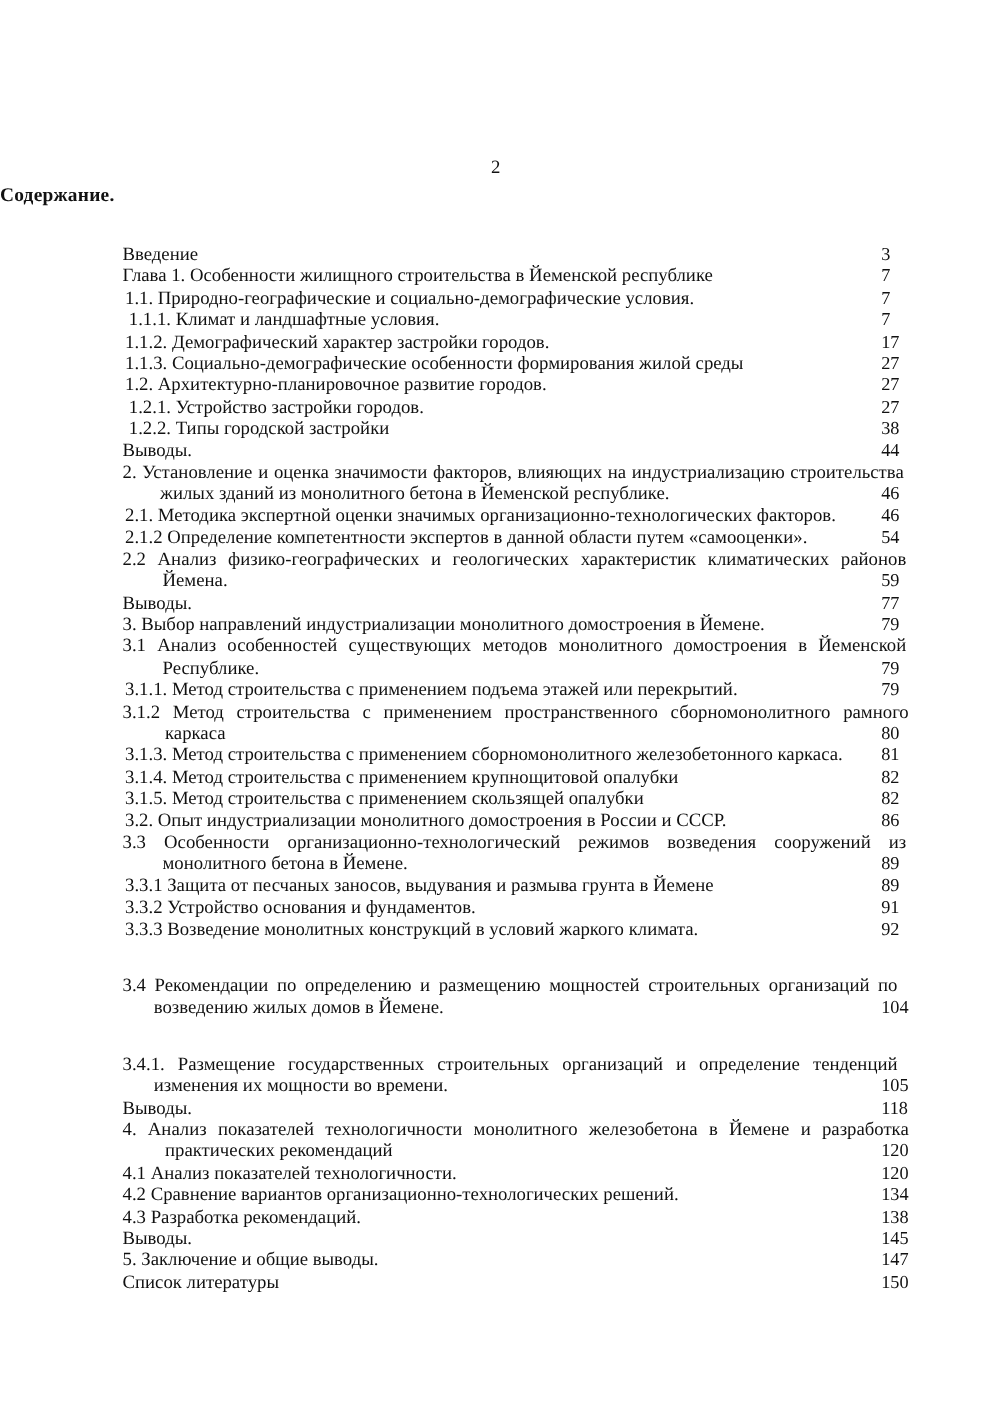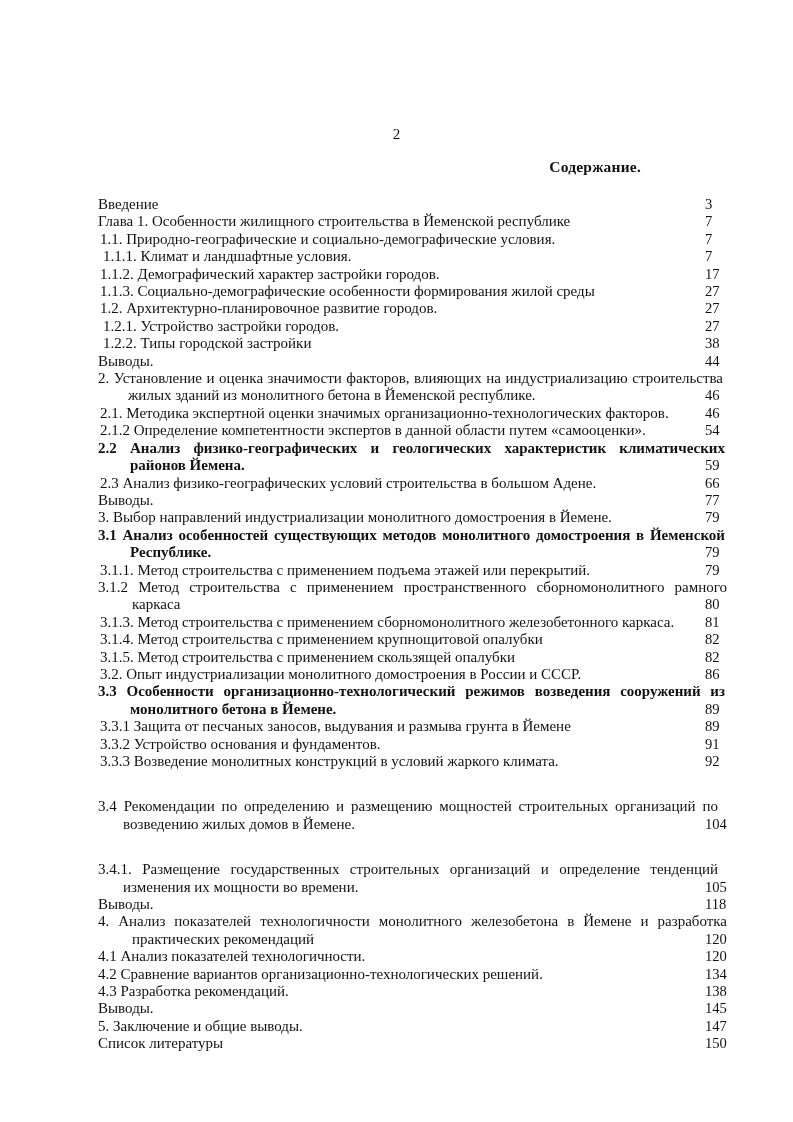"Содержание." .doc-title { text-align: right -> left; top: 158px -> 148px }
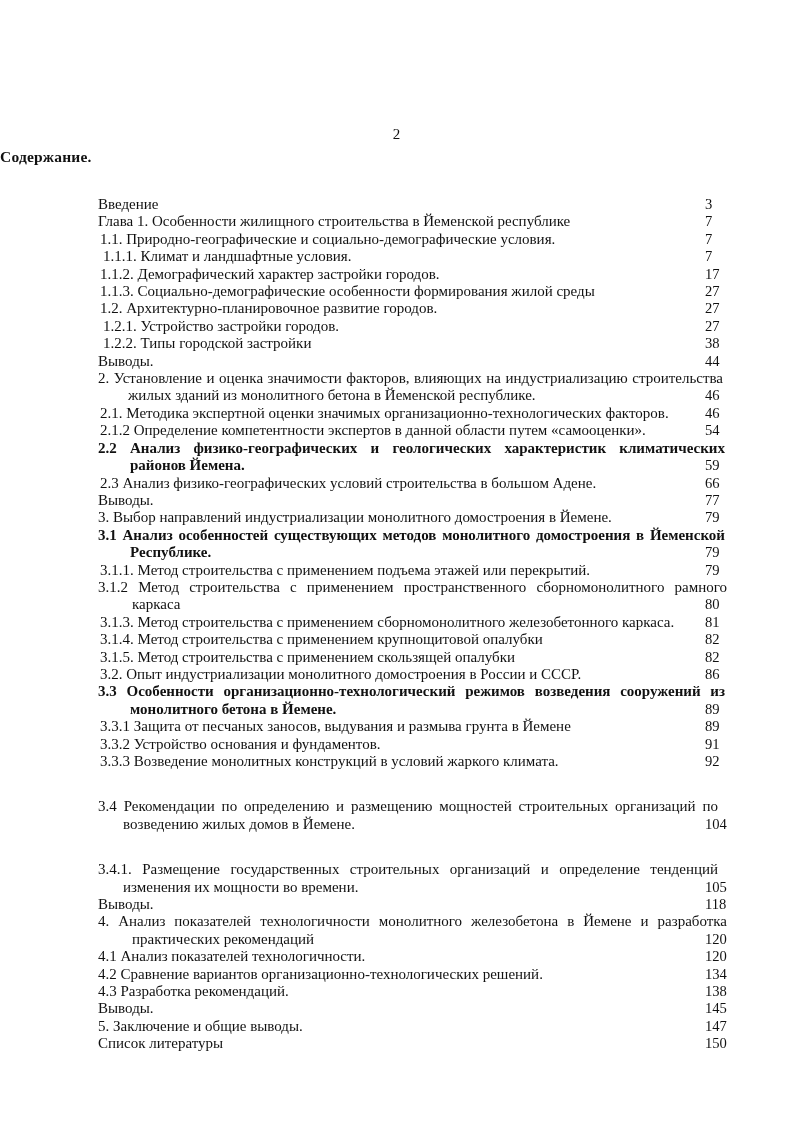"2.2 Анализ физико-географических и" .hang-2 { font-weight: bold -> none }
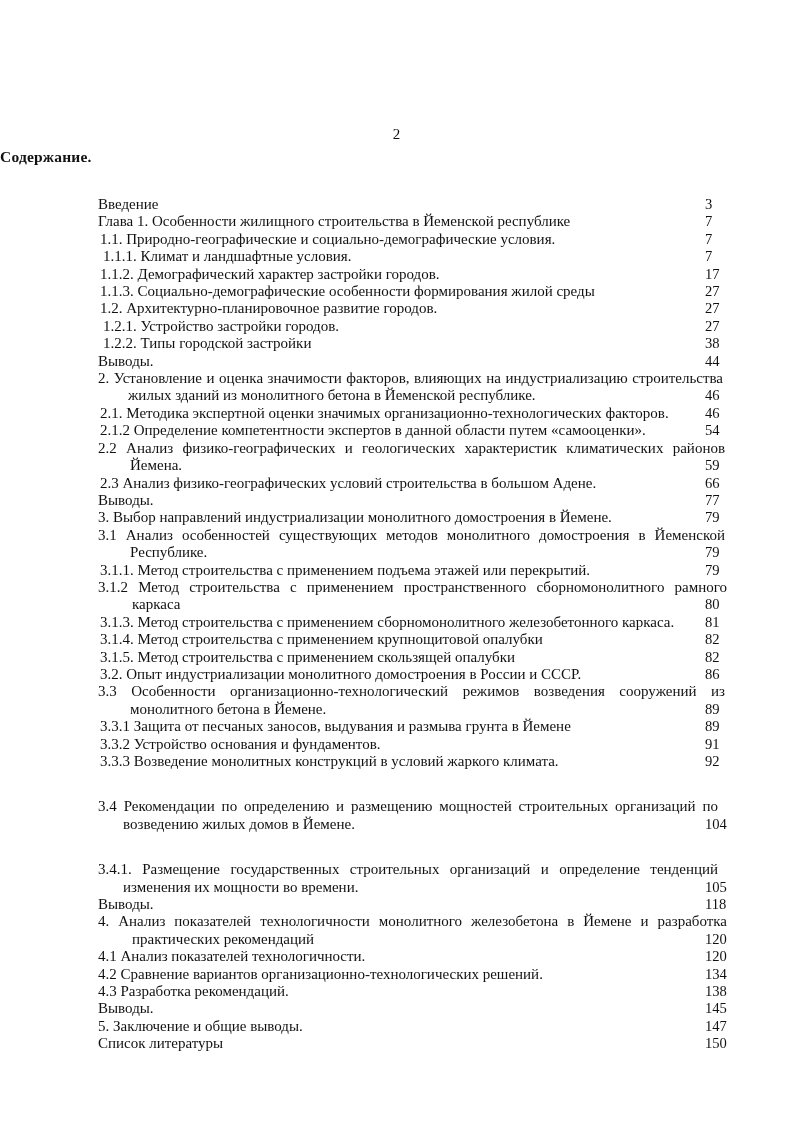"2.3 Анализ физико-географических условий" div.toc-entry { html: <div> <span>2.3 Анализ физико-географических условий строительства в большом Адене.</span> <span>66</span> </div> -> none }
